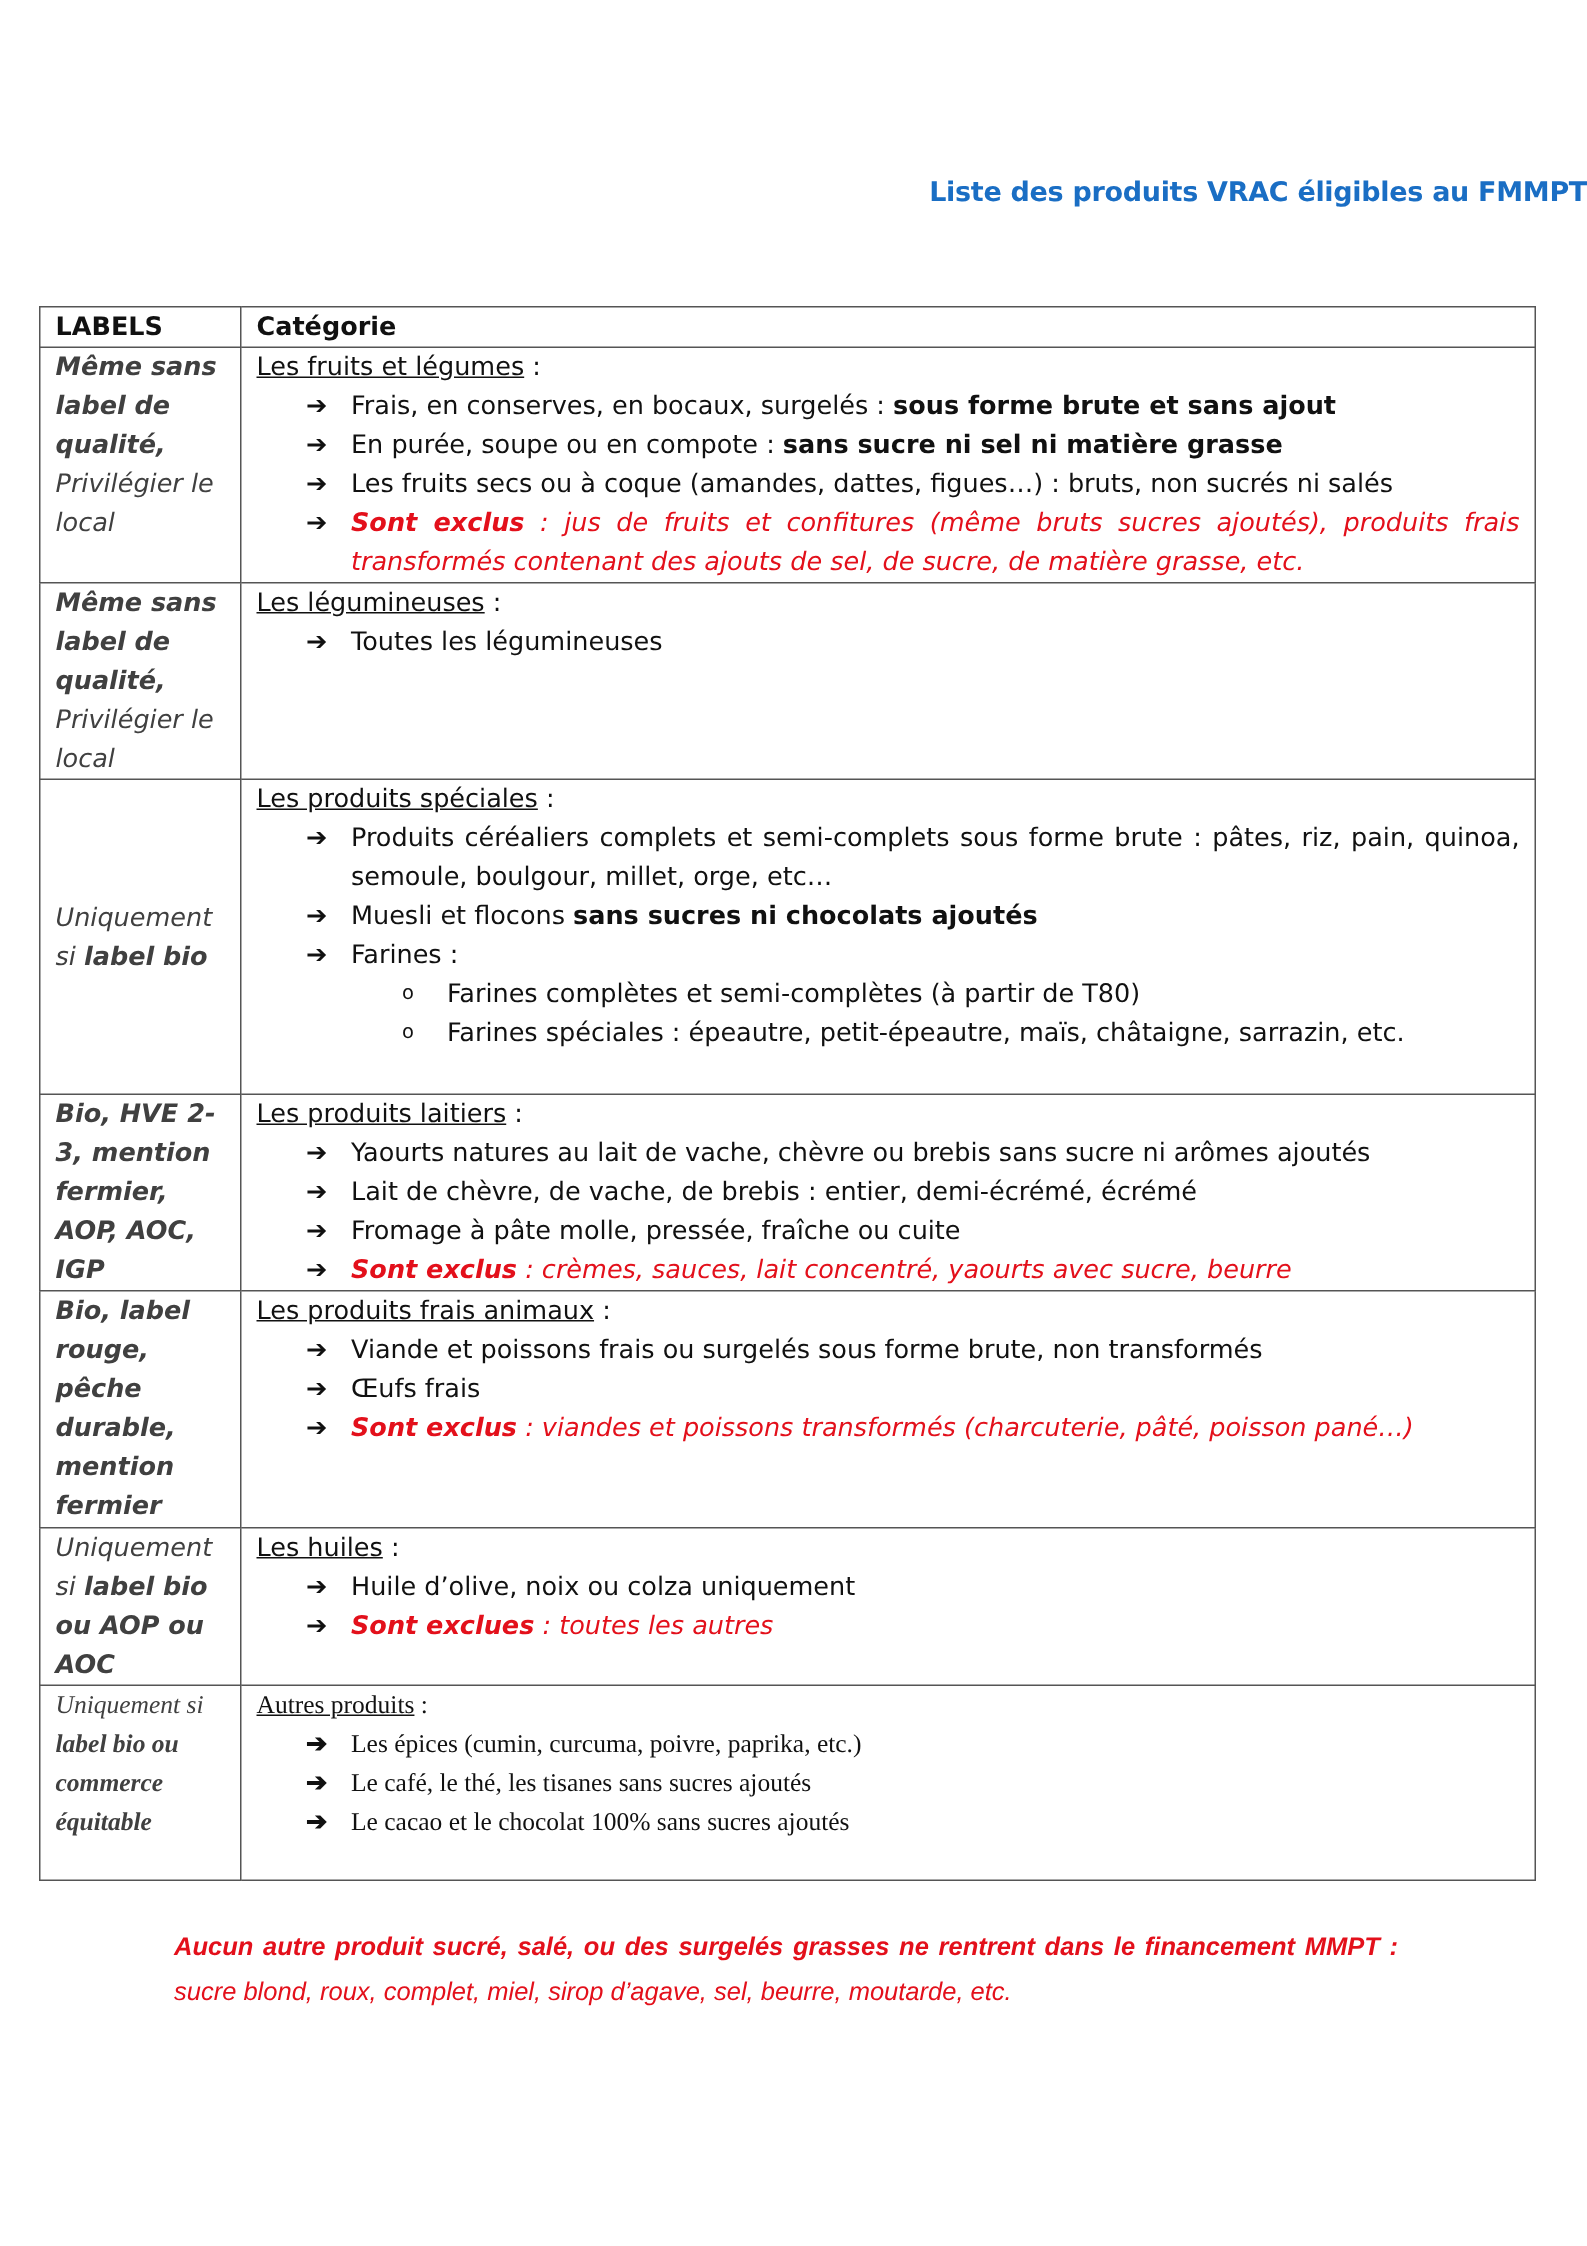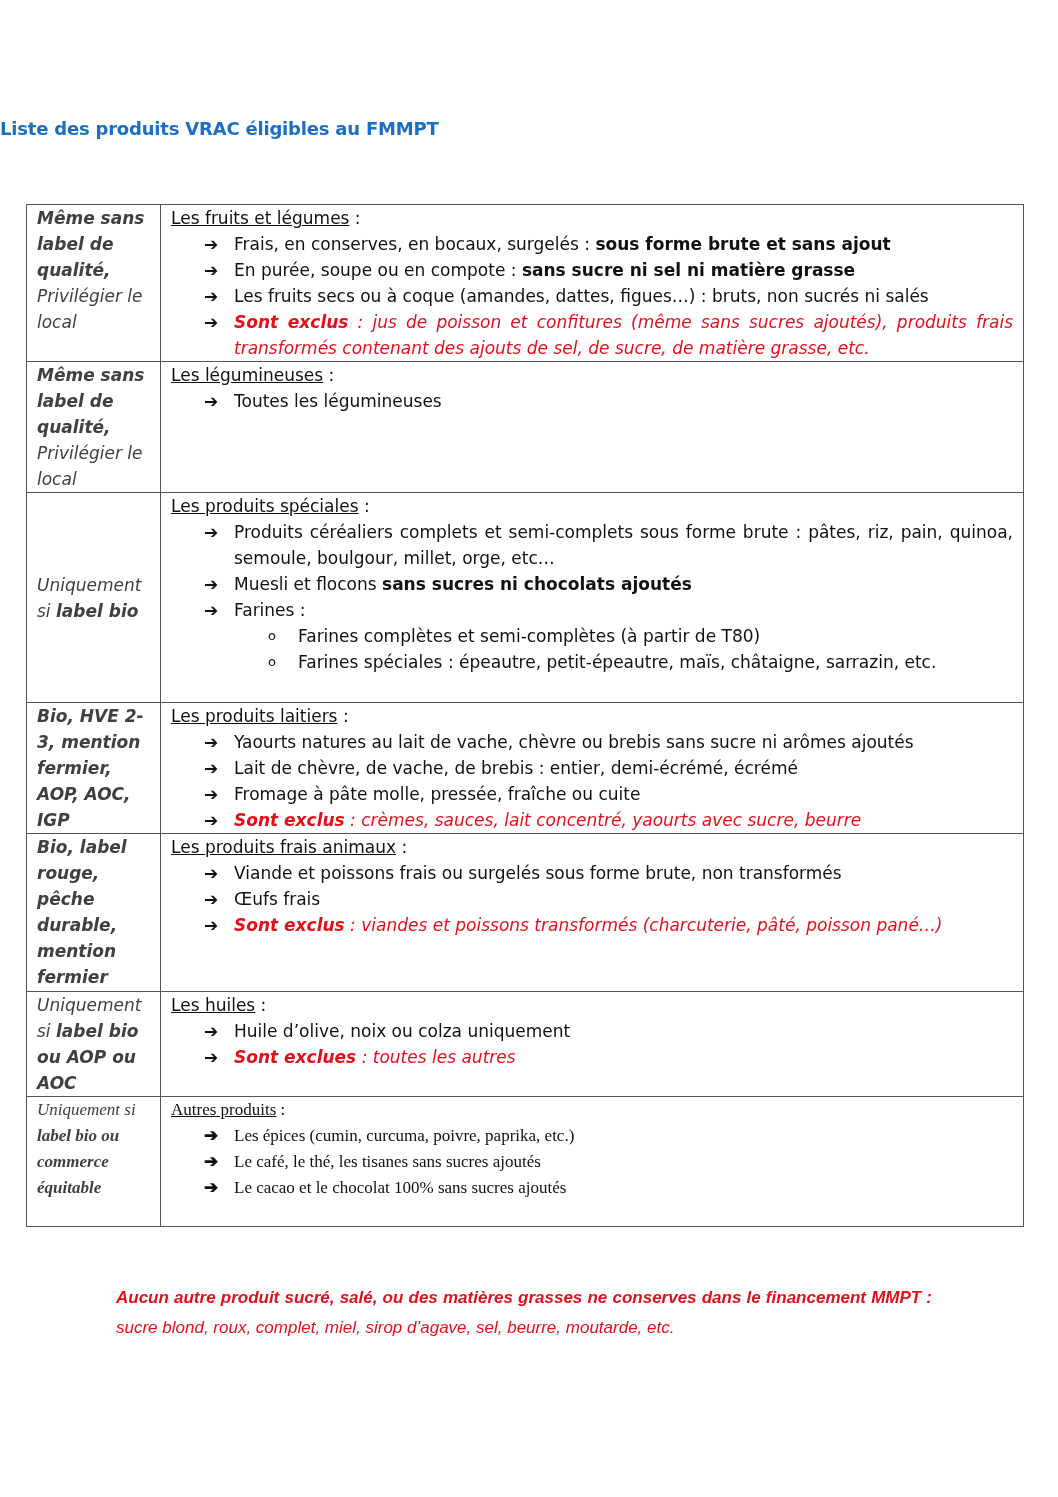"Liste des produits VRAC éligibles" .title { text-align: left -> right }
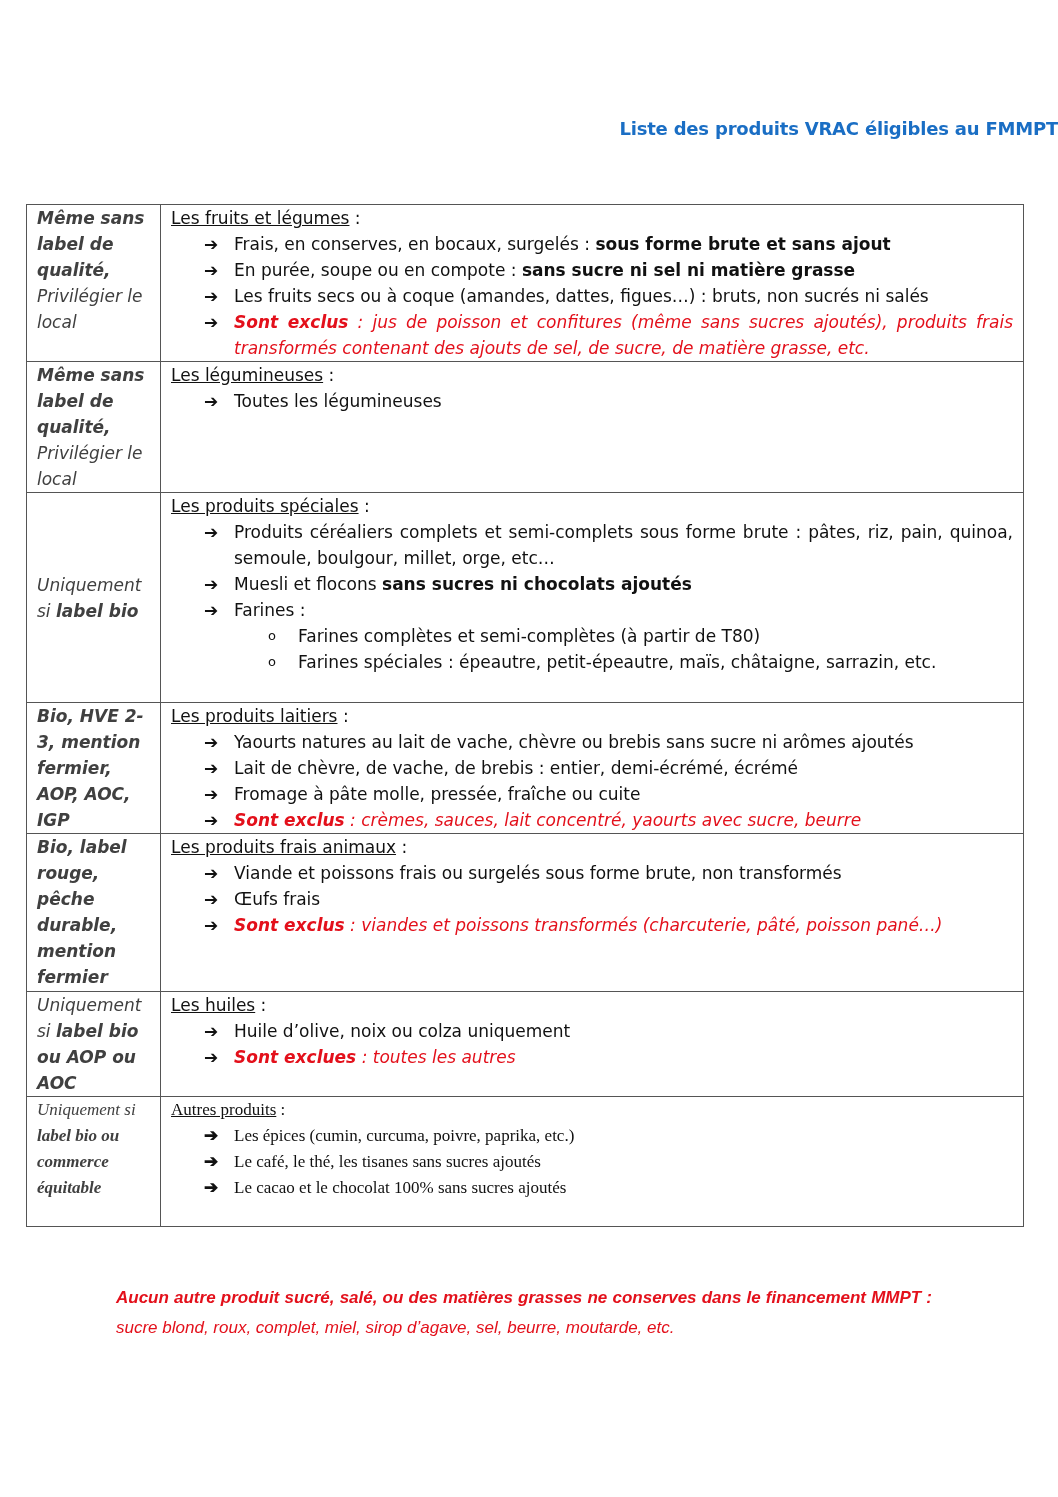"LABELS" tr { html: none -> <tr> <th>LABELS</th> <th>Catégorie</th> </tr> }
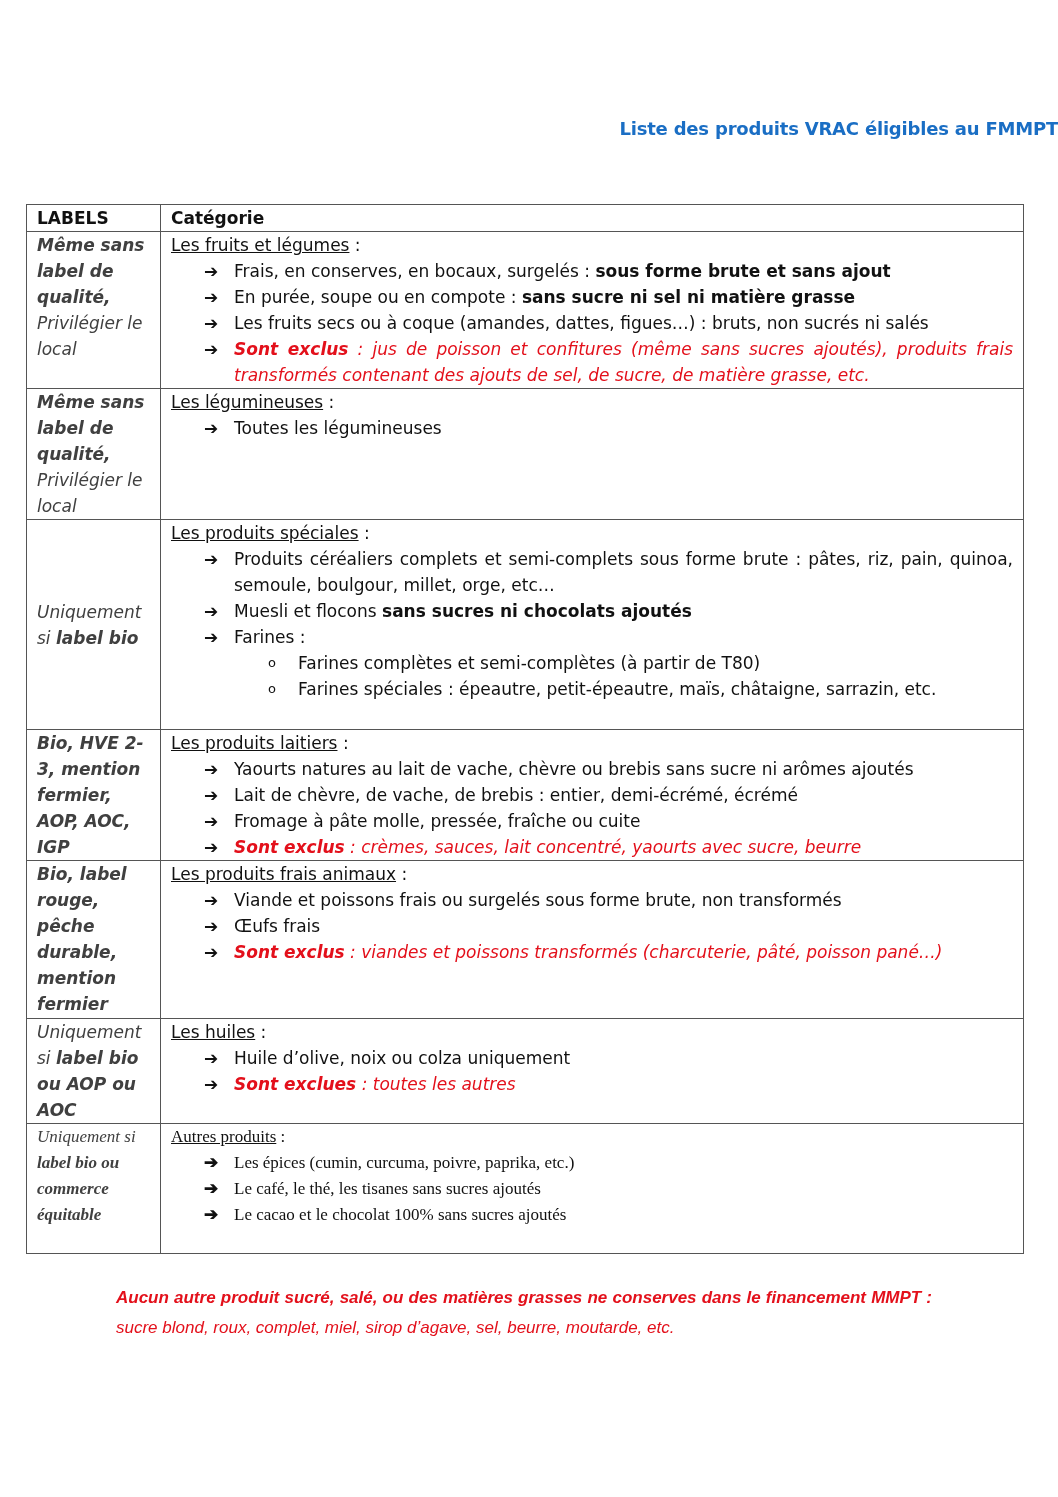": jus de poisson et" span { text: poisson et confitures (même sans -> fruits et confitures (même bruts }
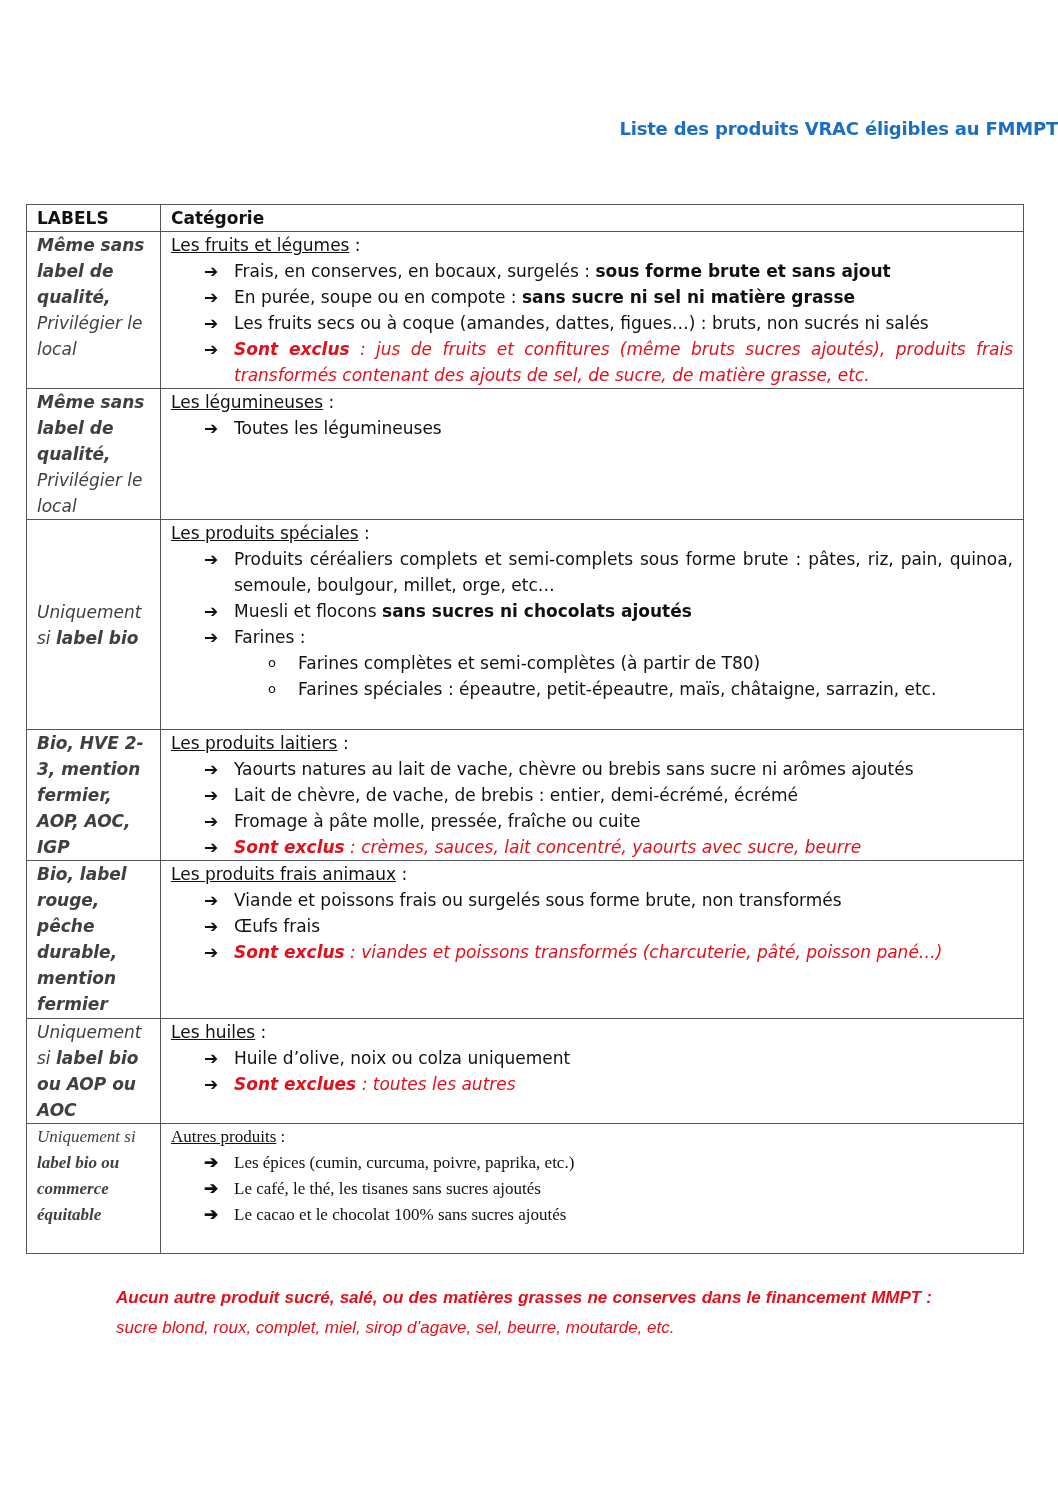"Aucun autre produit sucré, salé," span.fb { text: matières grasses ne conserves -> surgelés grasses ne rentrent }
